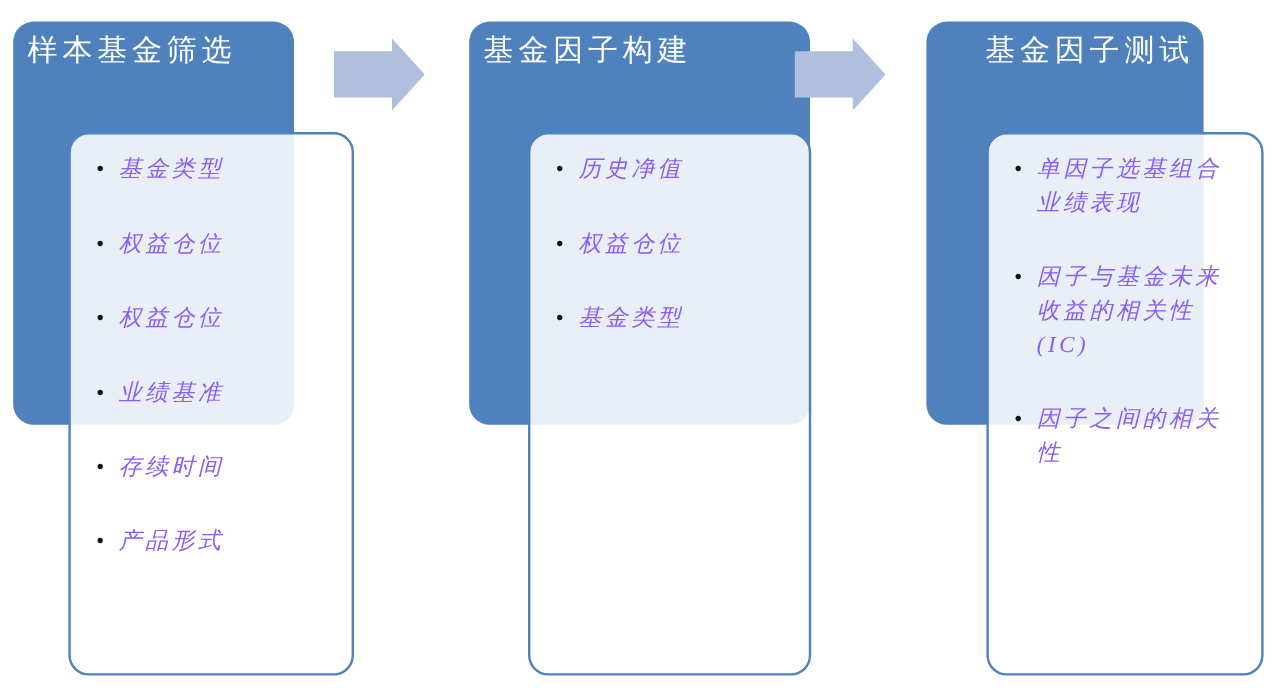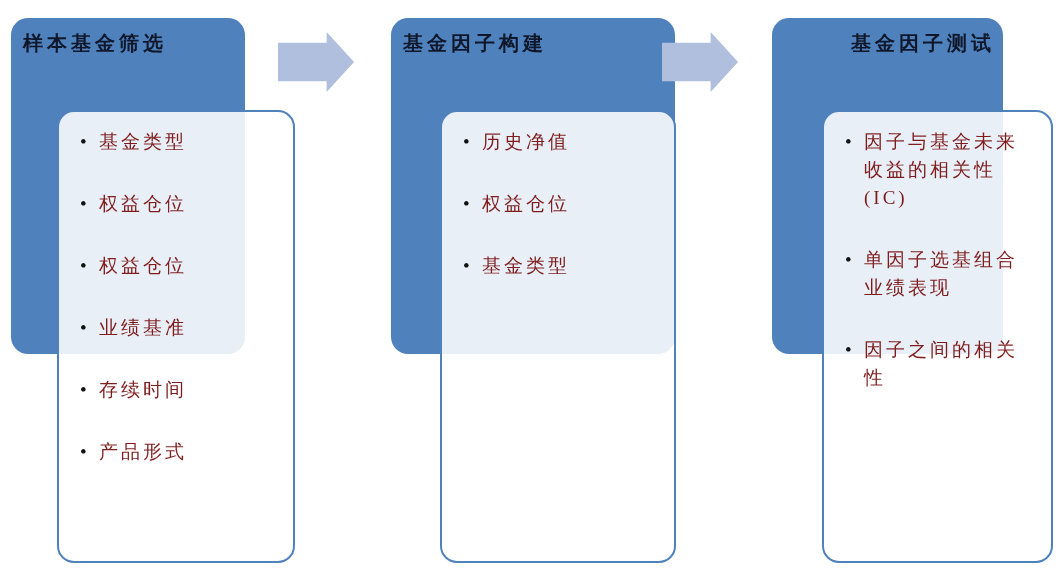"样本基金筛选" .stage-title { color: #0f172a -> #ffffff; font-size: 20px -> 25px; font-weight: bold -> normal }
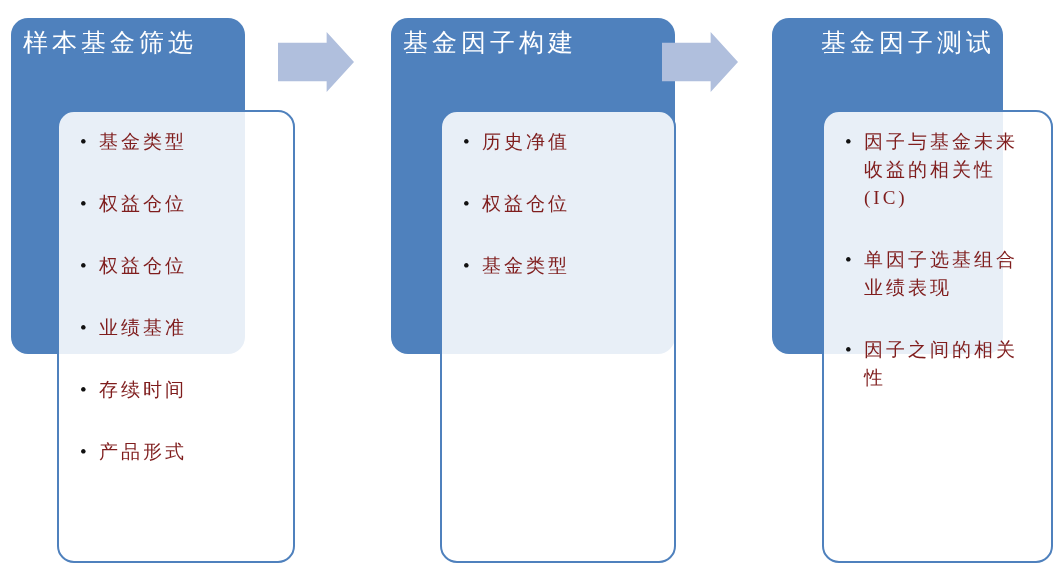"基金类型" .bullet-item { color: #7f1d1d -> #8b5cf6; font-style: none -> italic }
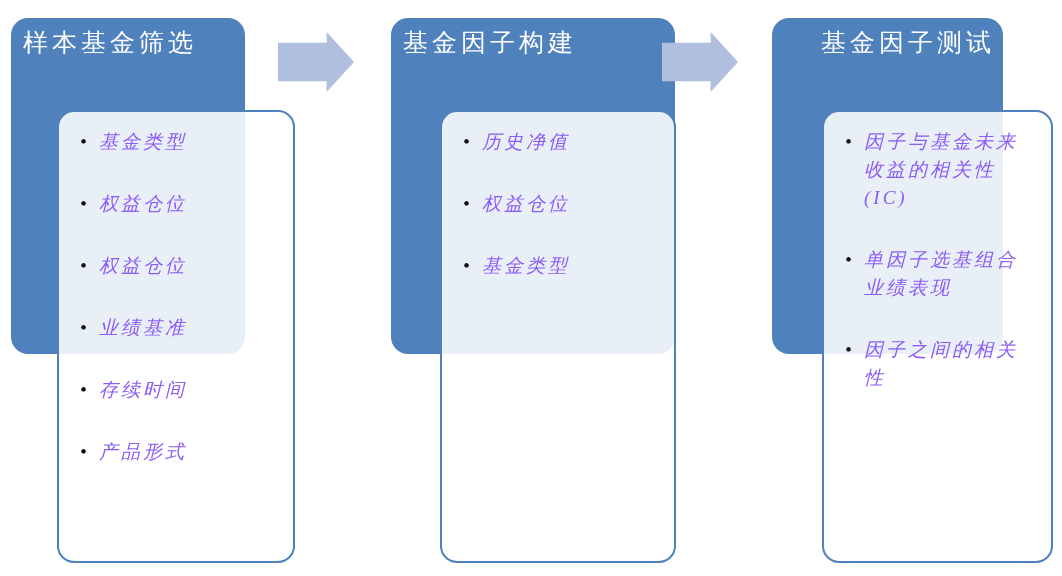"因子与基金未来收益的相关性(IC)" li.bullet-item { order: before "单因子选基组合业绩表现" -> after "单因子选基组合业绩表现" }
